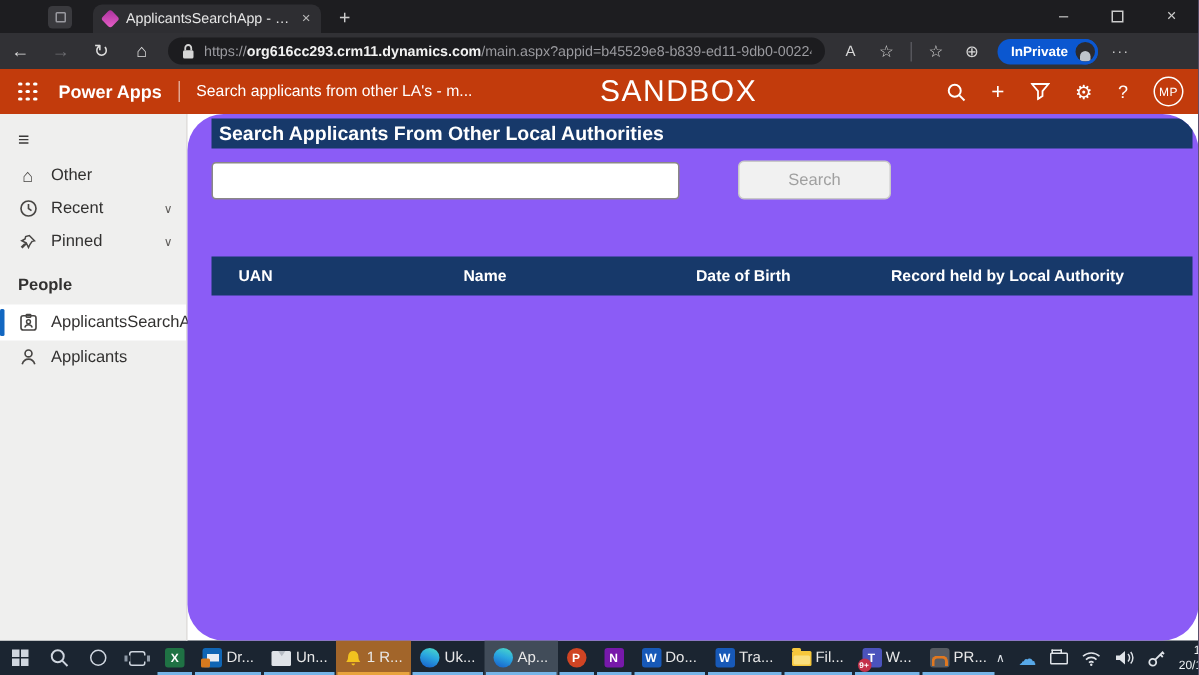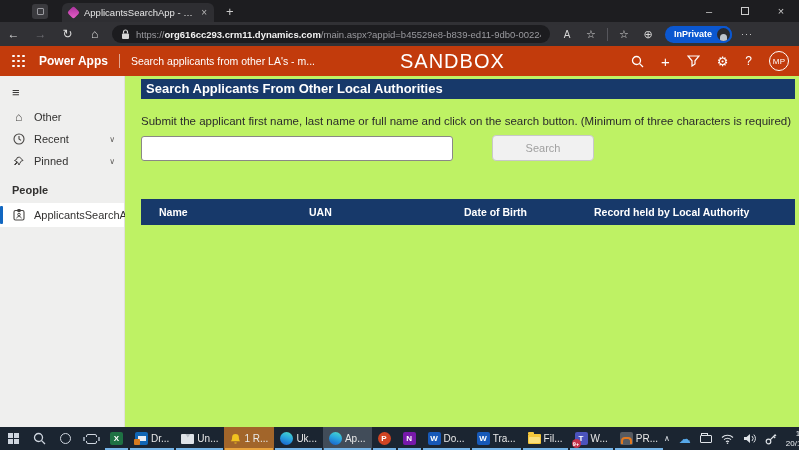"Search Applicants From Other Local" .main { background: #bef264 -> #8b5cf6; border-radius: none -> 24px }
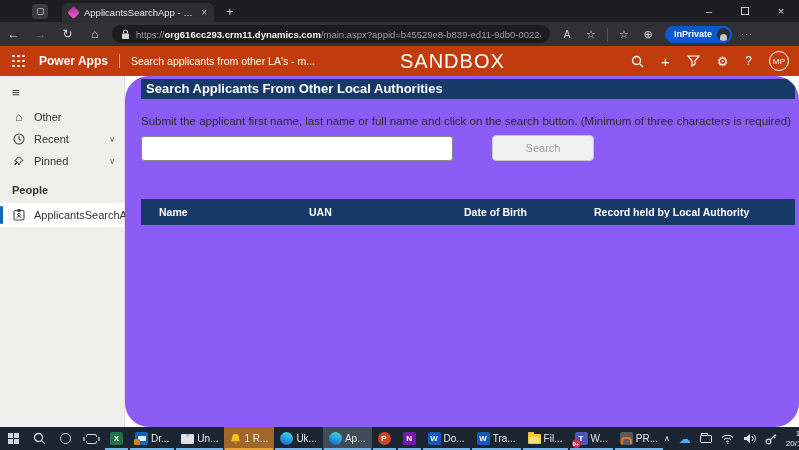"Submit the applicant first name," div.instruction { html: <div>Submit the applicant first name, last name or full name and click on the search button. (Minimum of three characters is required)</div> -> none }
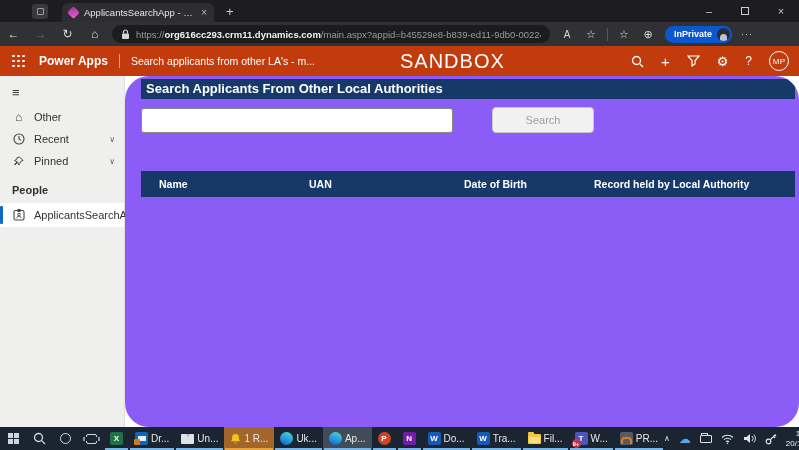"Name" span.th { order: before "UAN" -> after "UAN" }
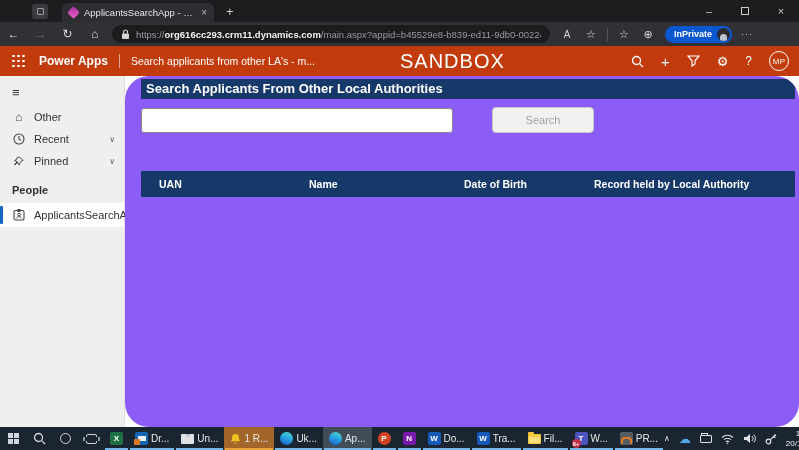"Applicants" div.navitem { html: none -> <div> <span> <svg> <circle></circle> <path></path> </svg> </span> <span>Applicants</span> </div> }
